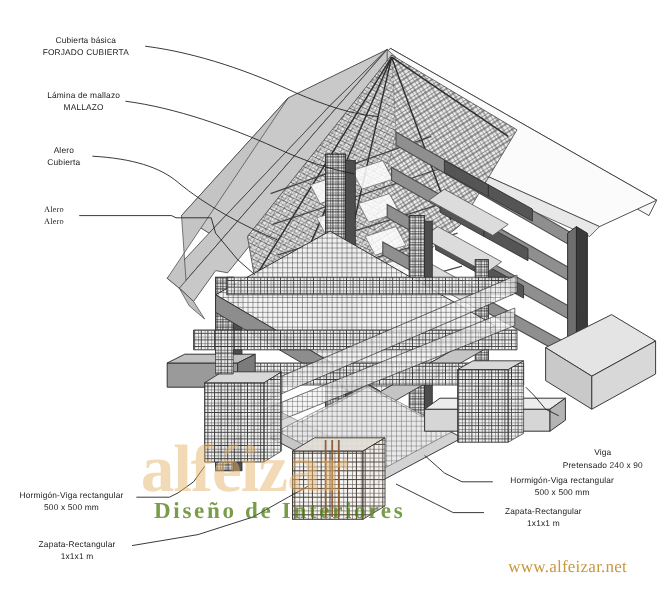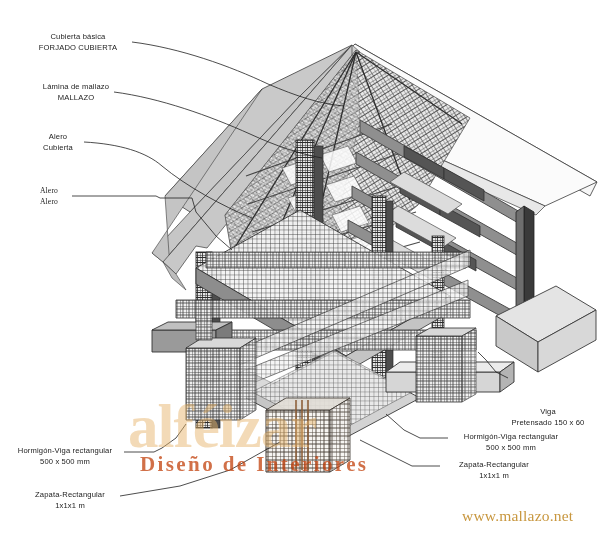"Pretensado 150 x 60" span.ln { text: 150 x 60 -> 240 x 90 }
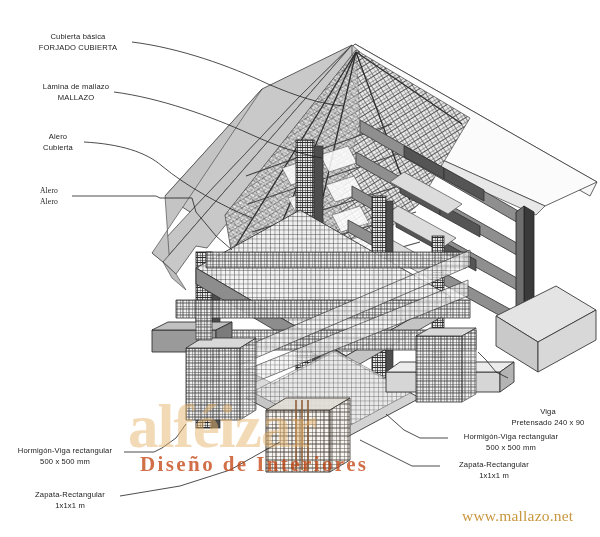"Diseño de Interiores" .wm-sub { color: #c2410c -> #4d7c0f }
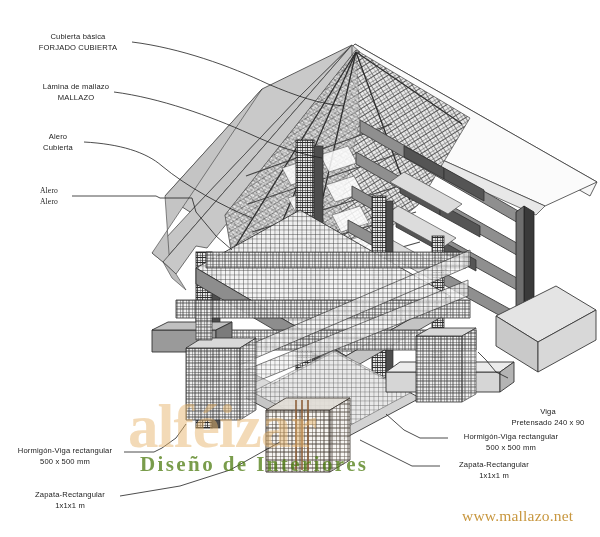"www.mallazo.net" div.site-url { text: www.mallazo.net -> www.alfeizar.net }
